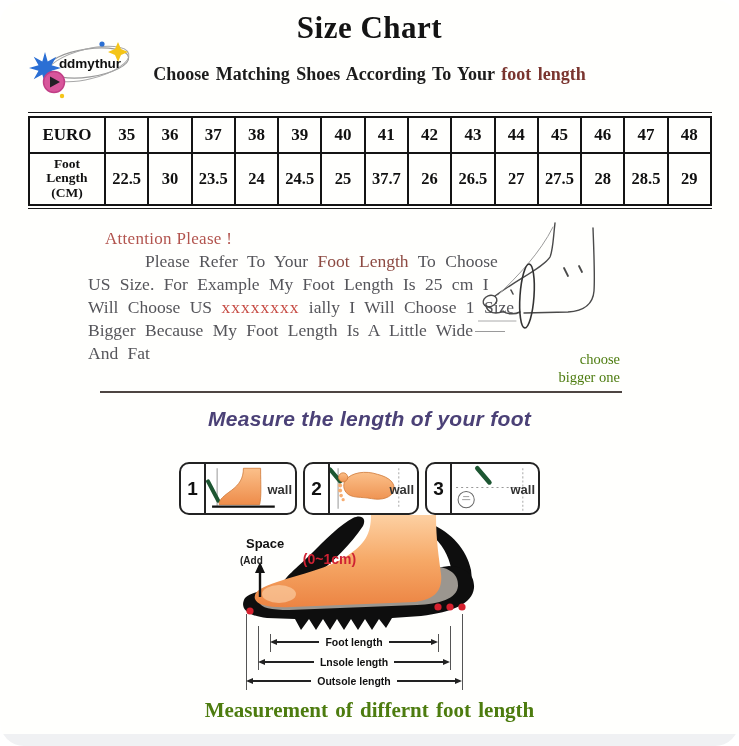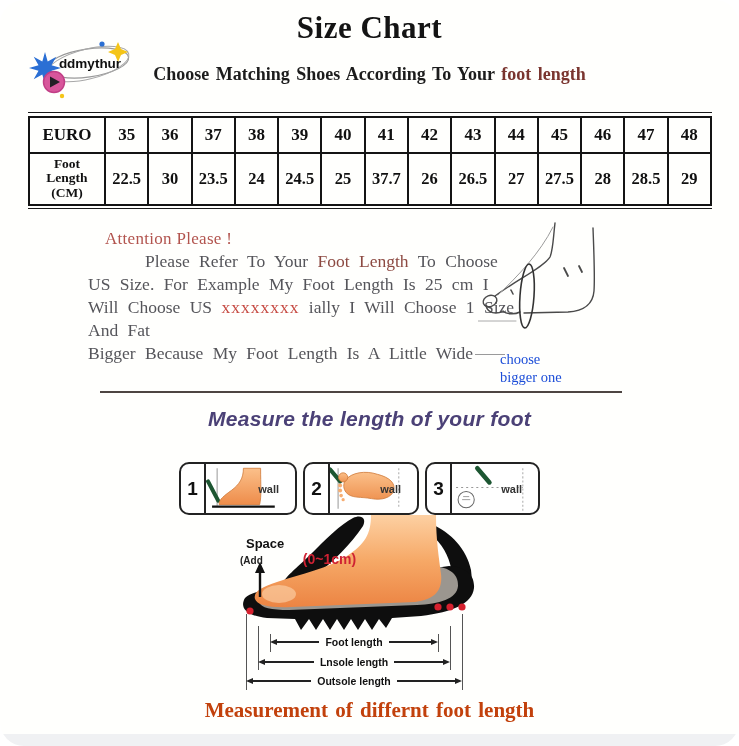"And Fat" div.ln { order: before "Bigger Because My Foot Length" -> after "Bigger Because My Foot Length" }
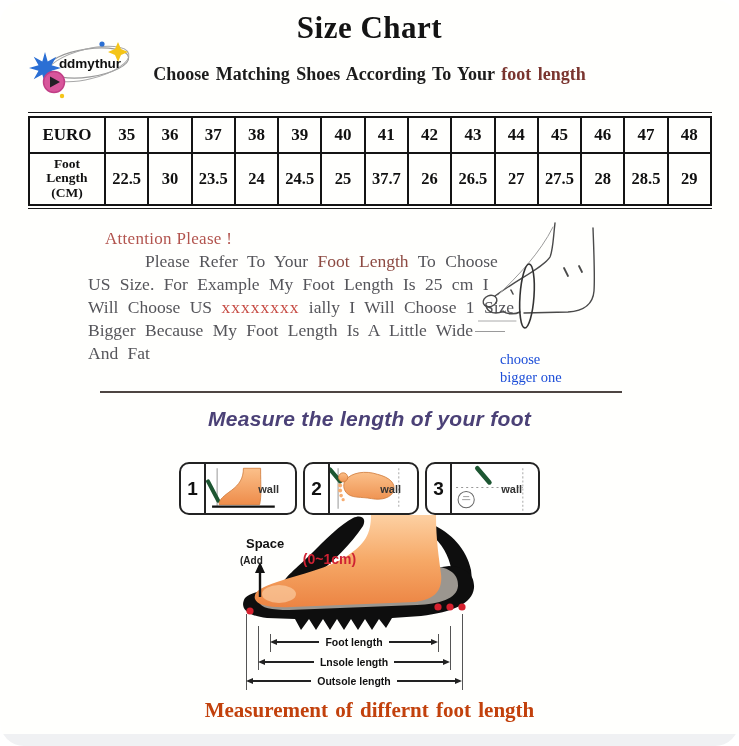"choose" .note { color: #1d4ed8 -> #4d7c0f; text-align: left -> right }
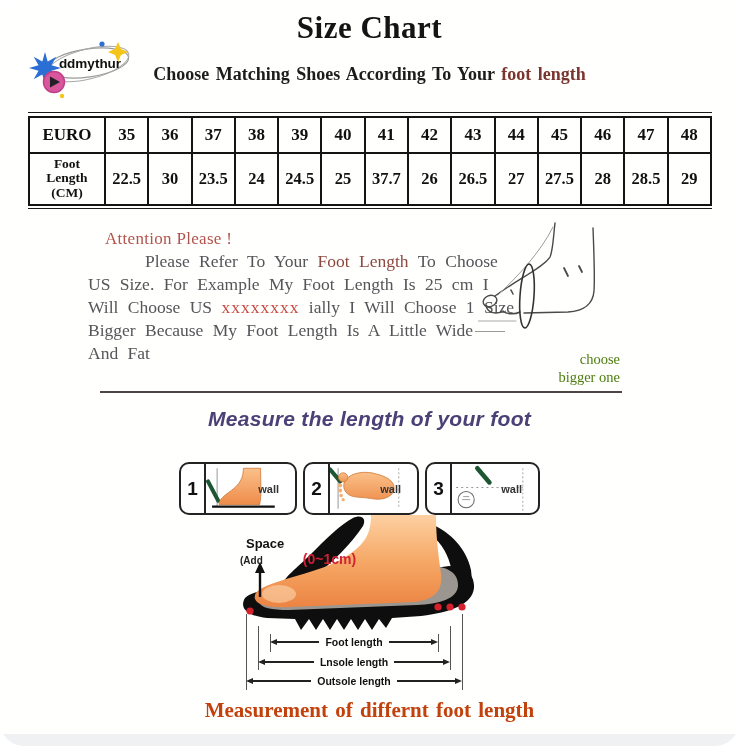"wall" .wall { font-size: 11px -> 13px; right: 16px -> 3px }
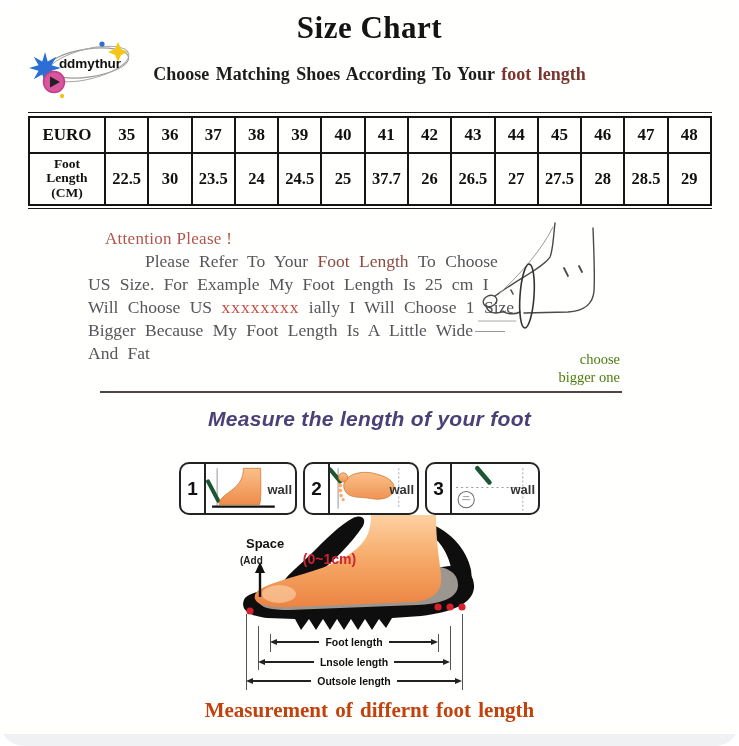"Measurement of differnt foot length" .bottom-caption { color: #c2410c -> #4d7c0f }
